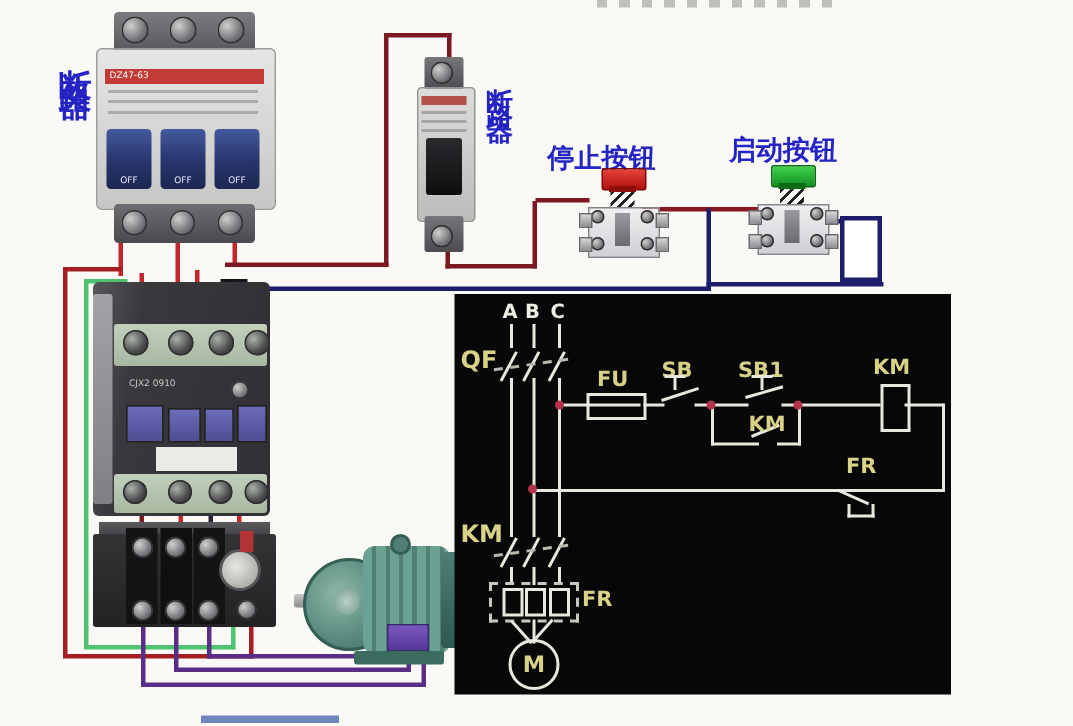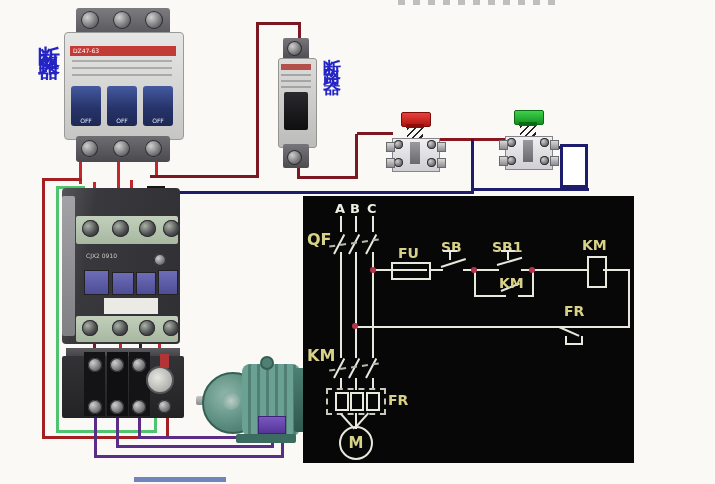"停止按钮" div.cn { html: none -> <div>停止按钮</div> }
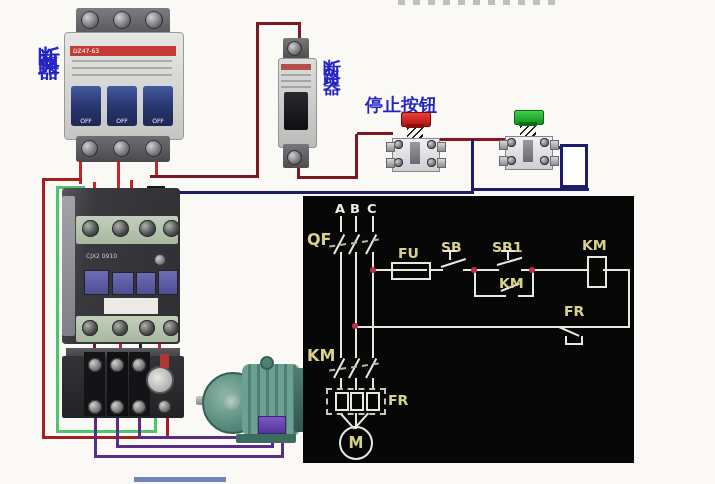"启动按钮" div.cn { html: none -> <div>启动按钮</div> }
